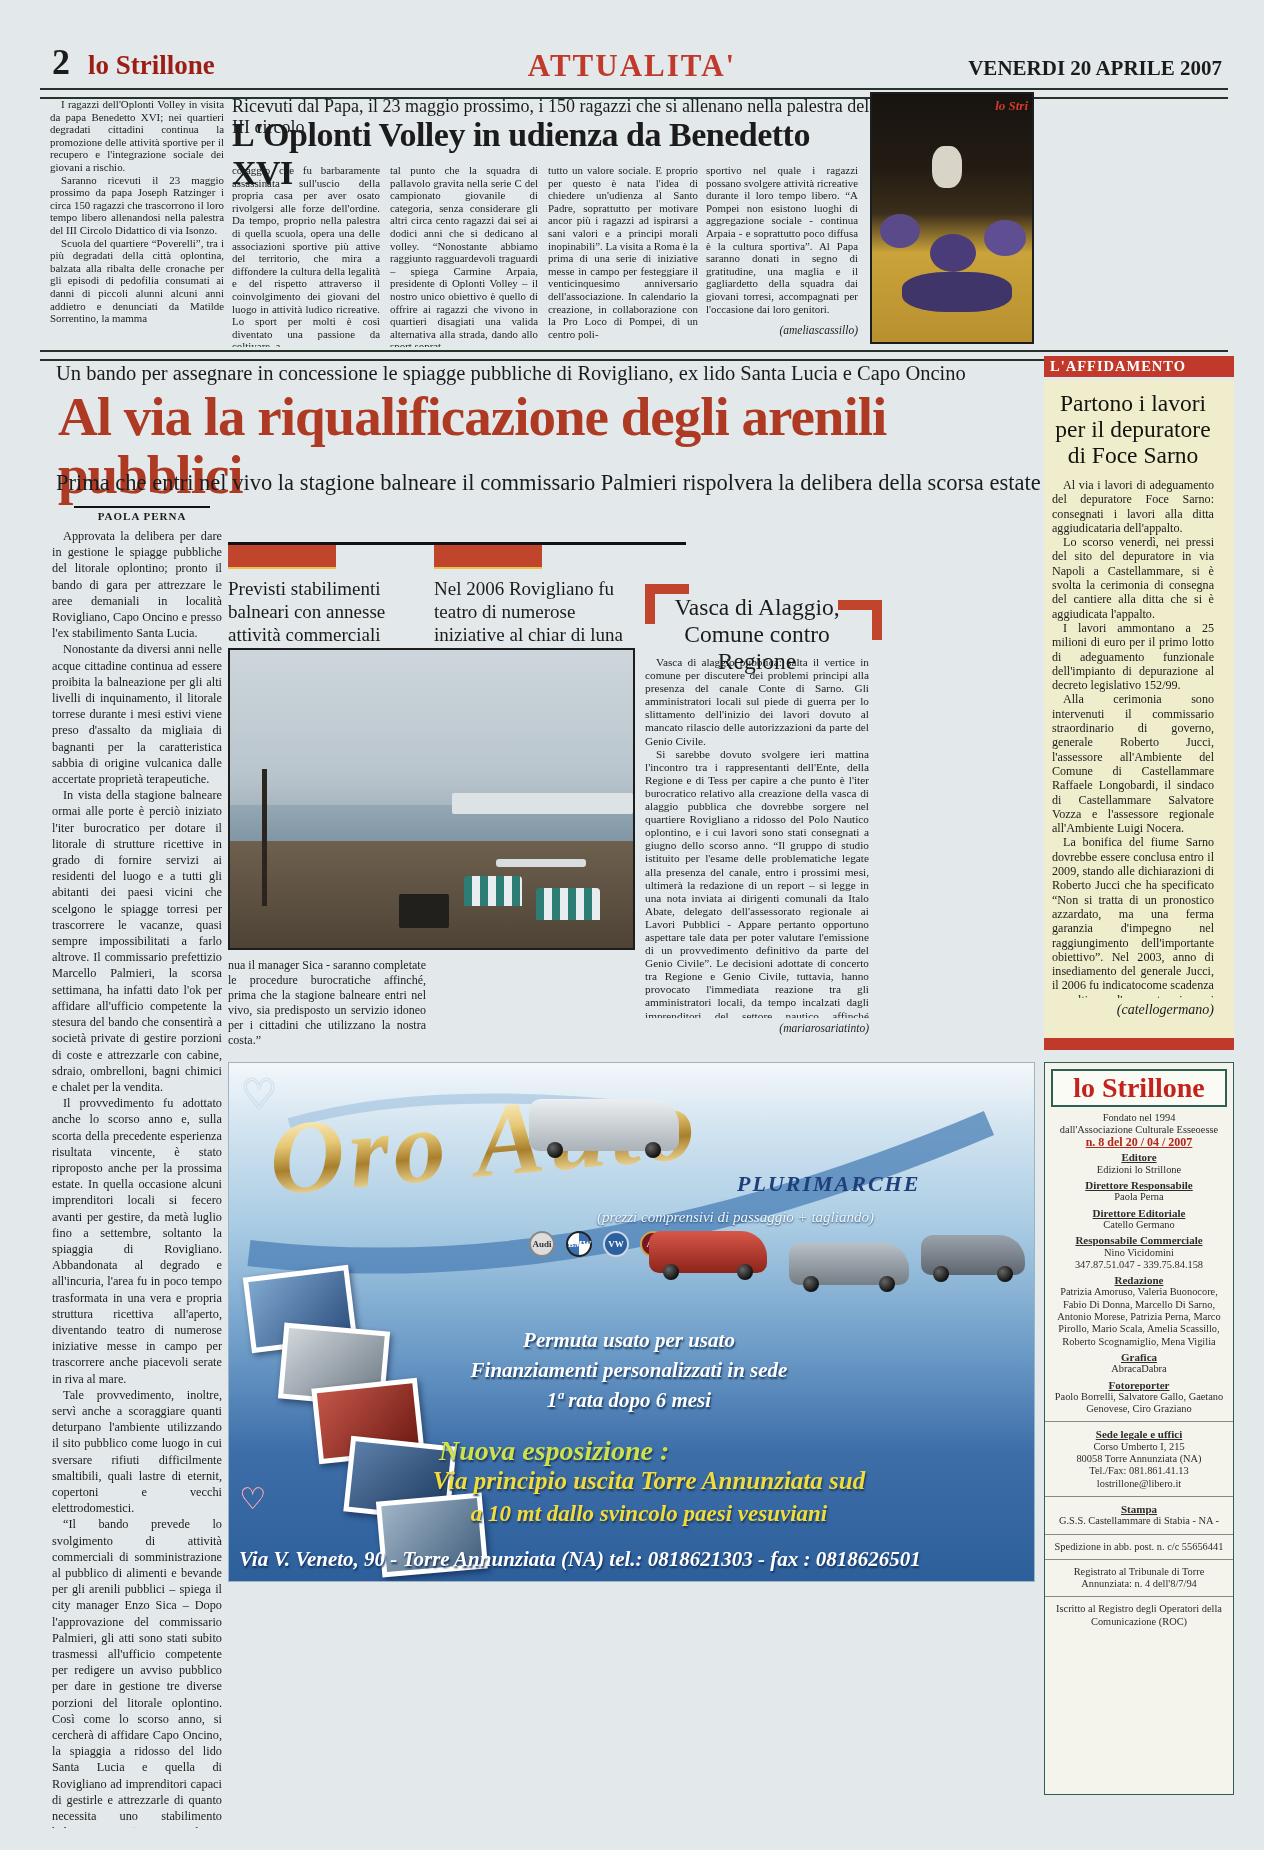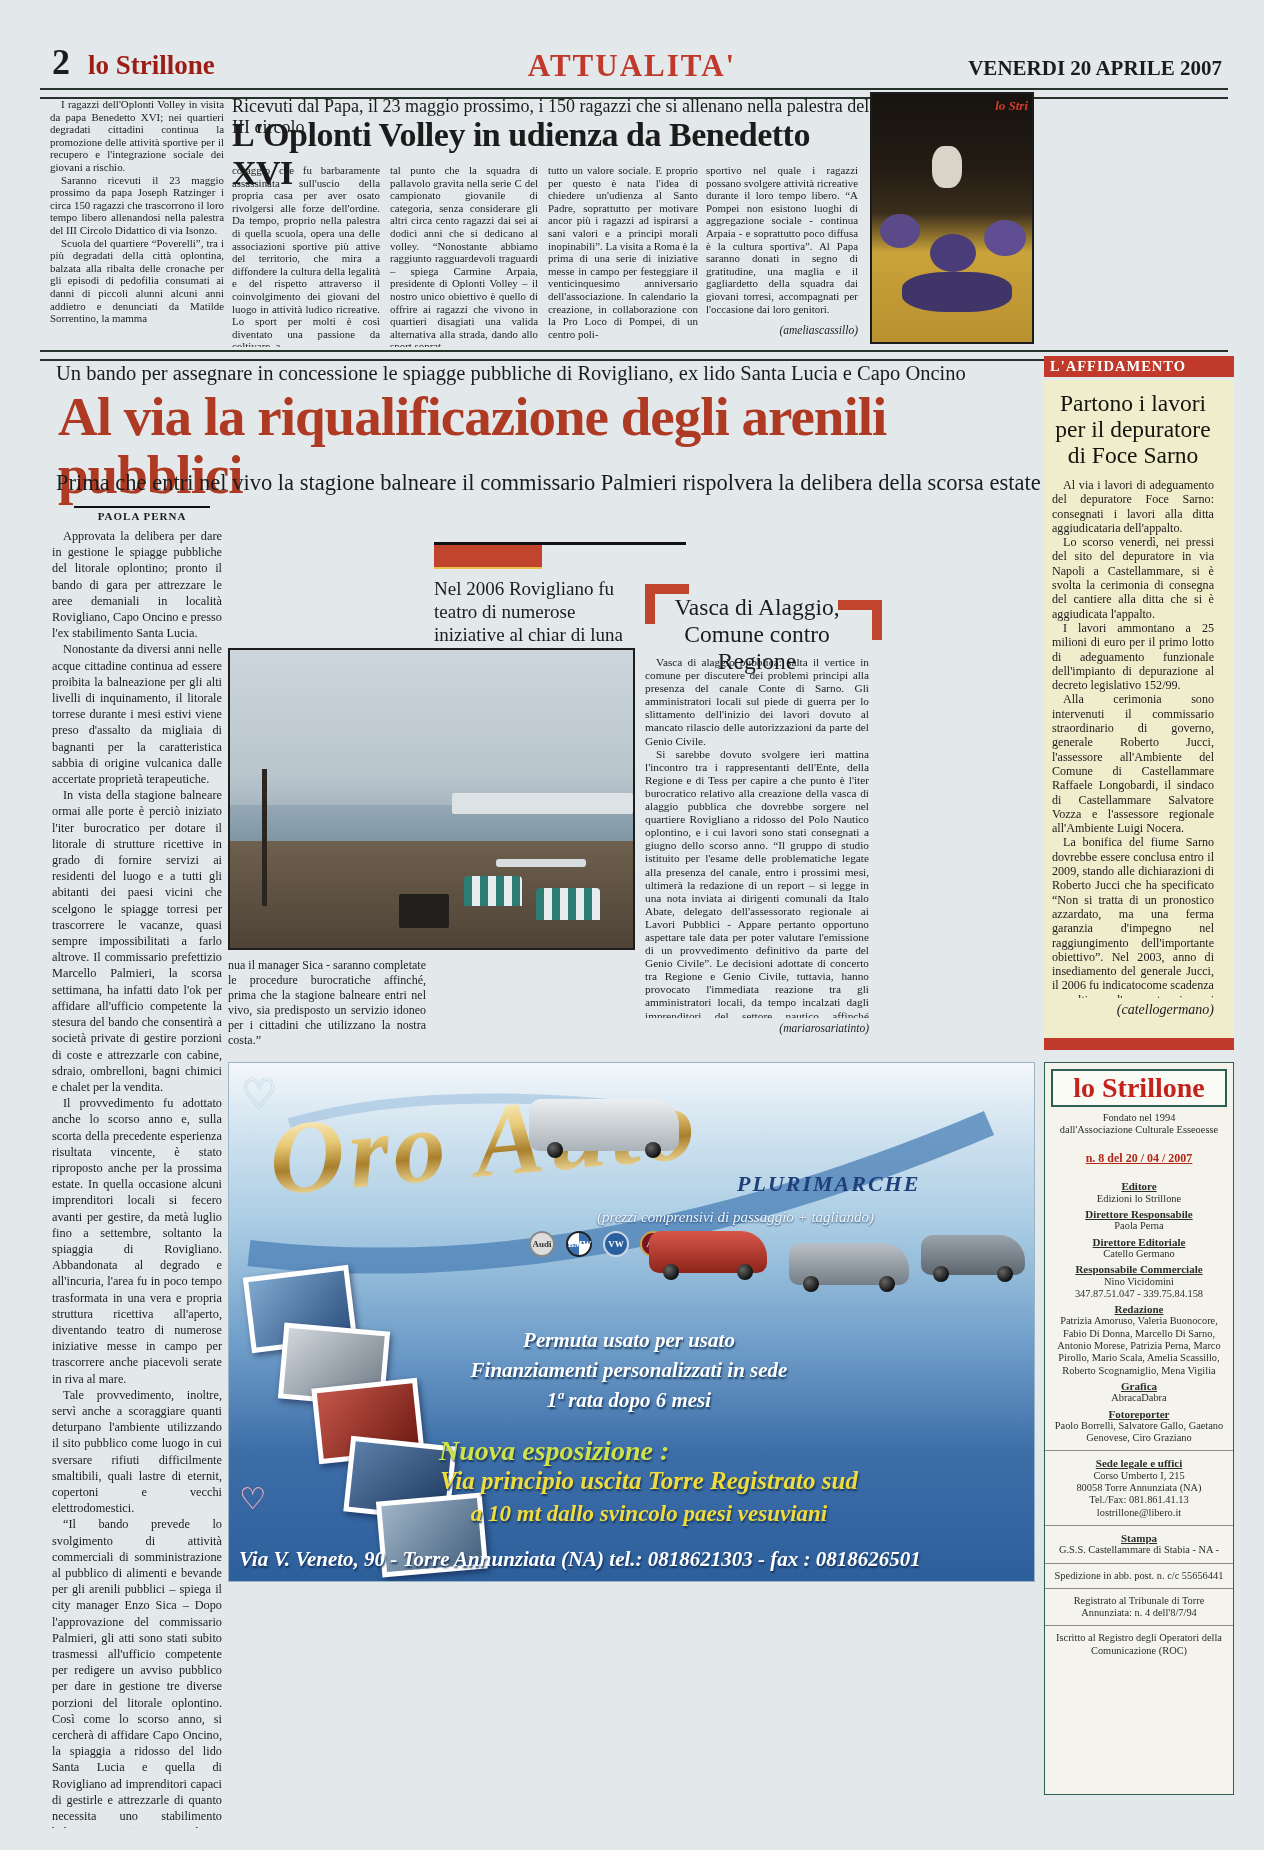"Previsti stabilimenti balneari con" div.abs { html: none -> <div> <div></div> <div></div> <div>Previsti stabilimenti balneari con annesse attività commerciali</div> </div> }
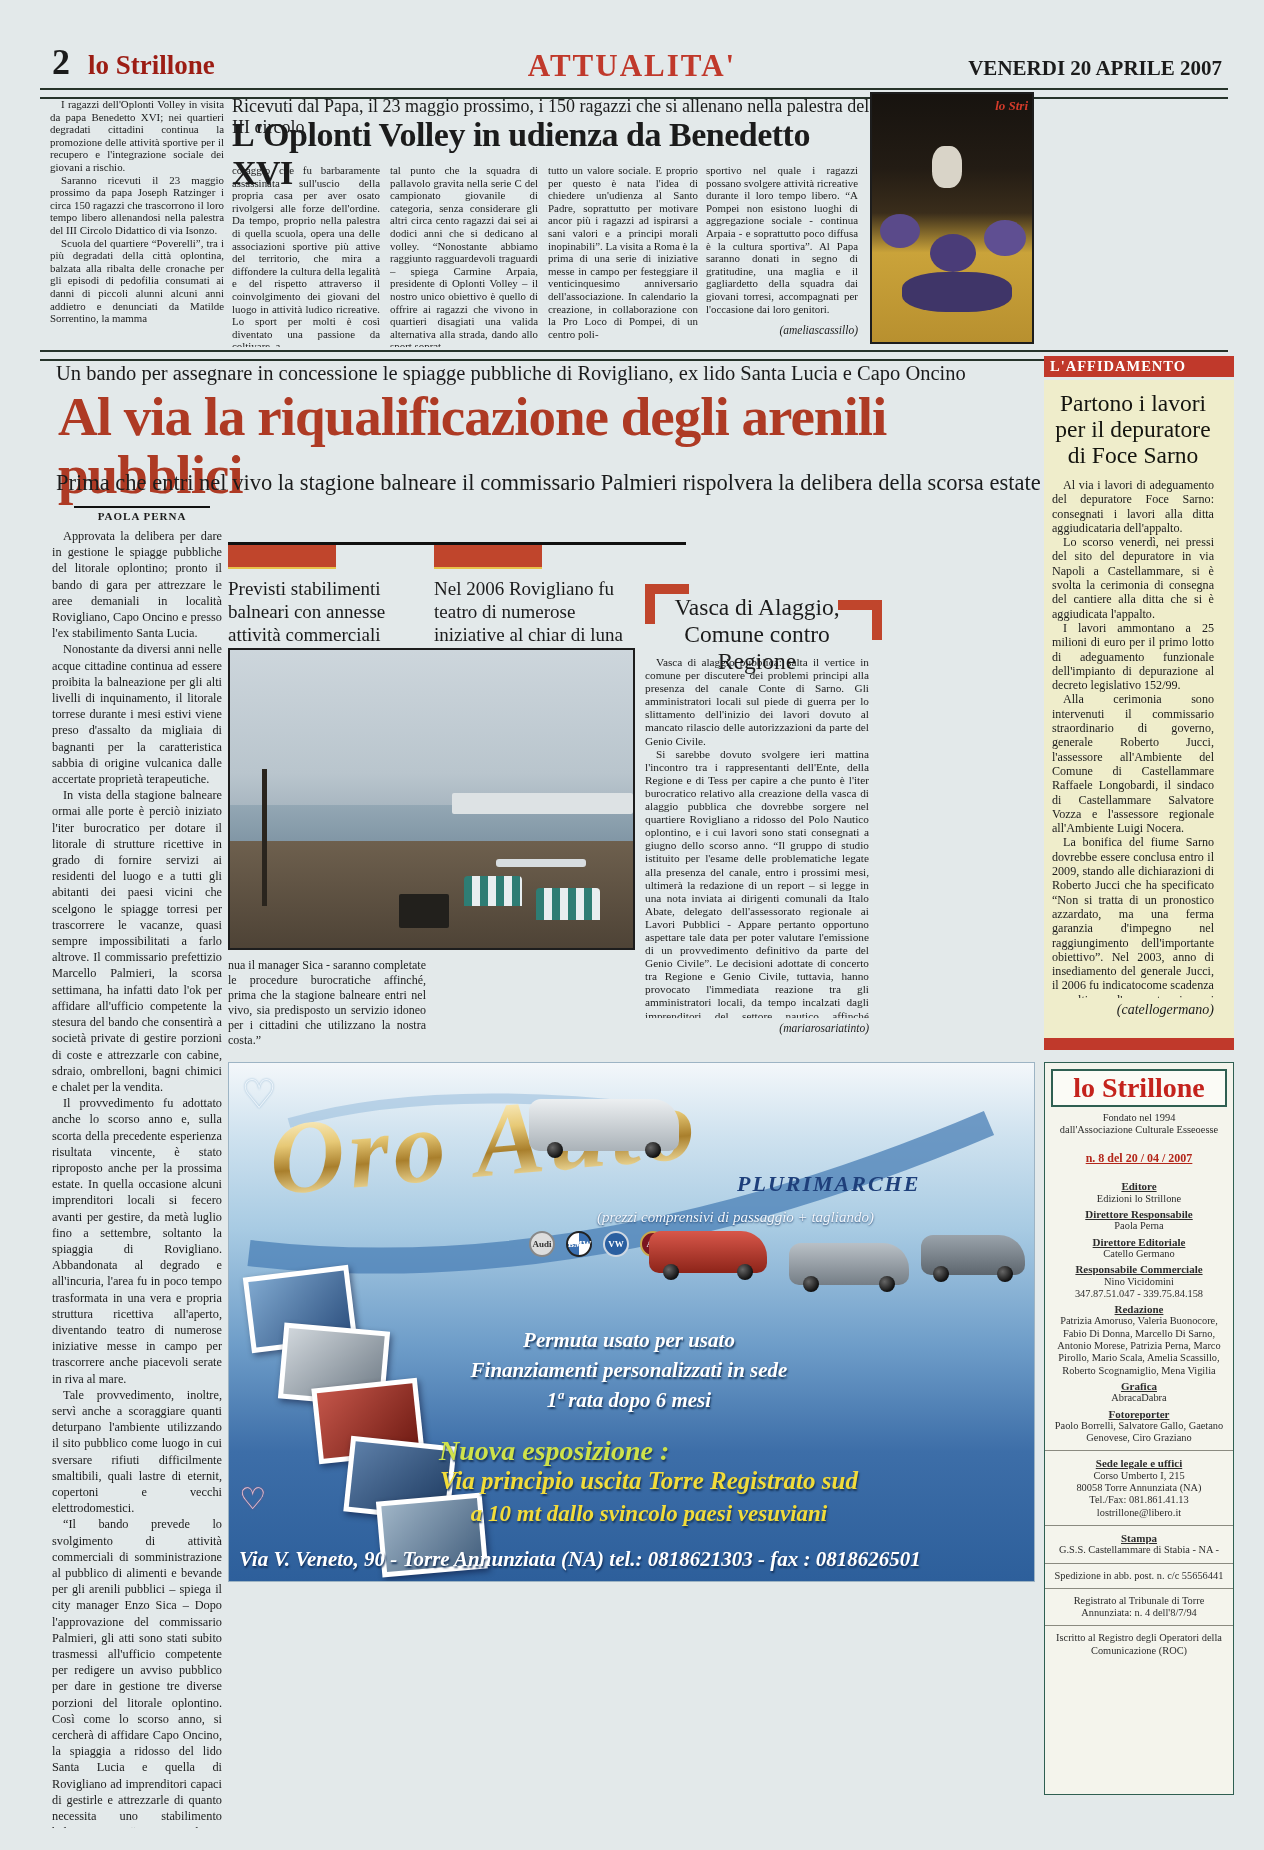"n. 8 del 20 /" .colo .red { margin: 16px 0 -> 0 0 }
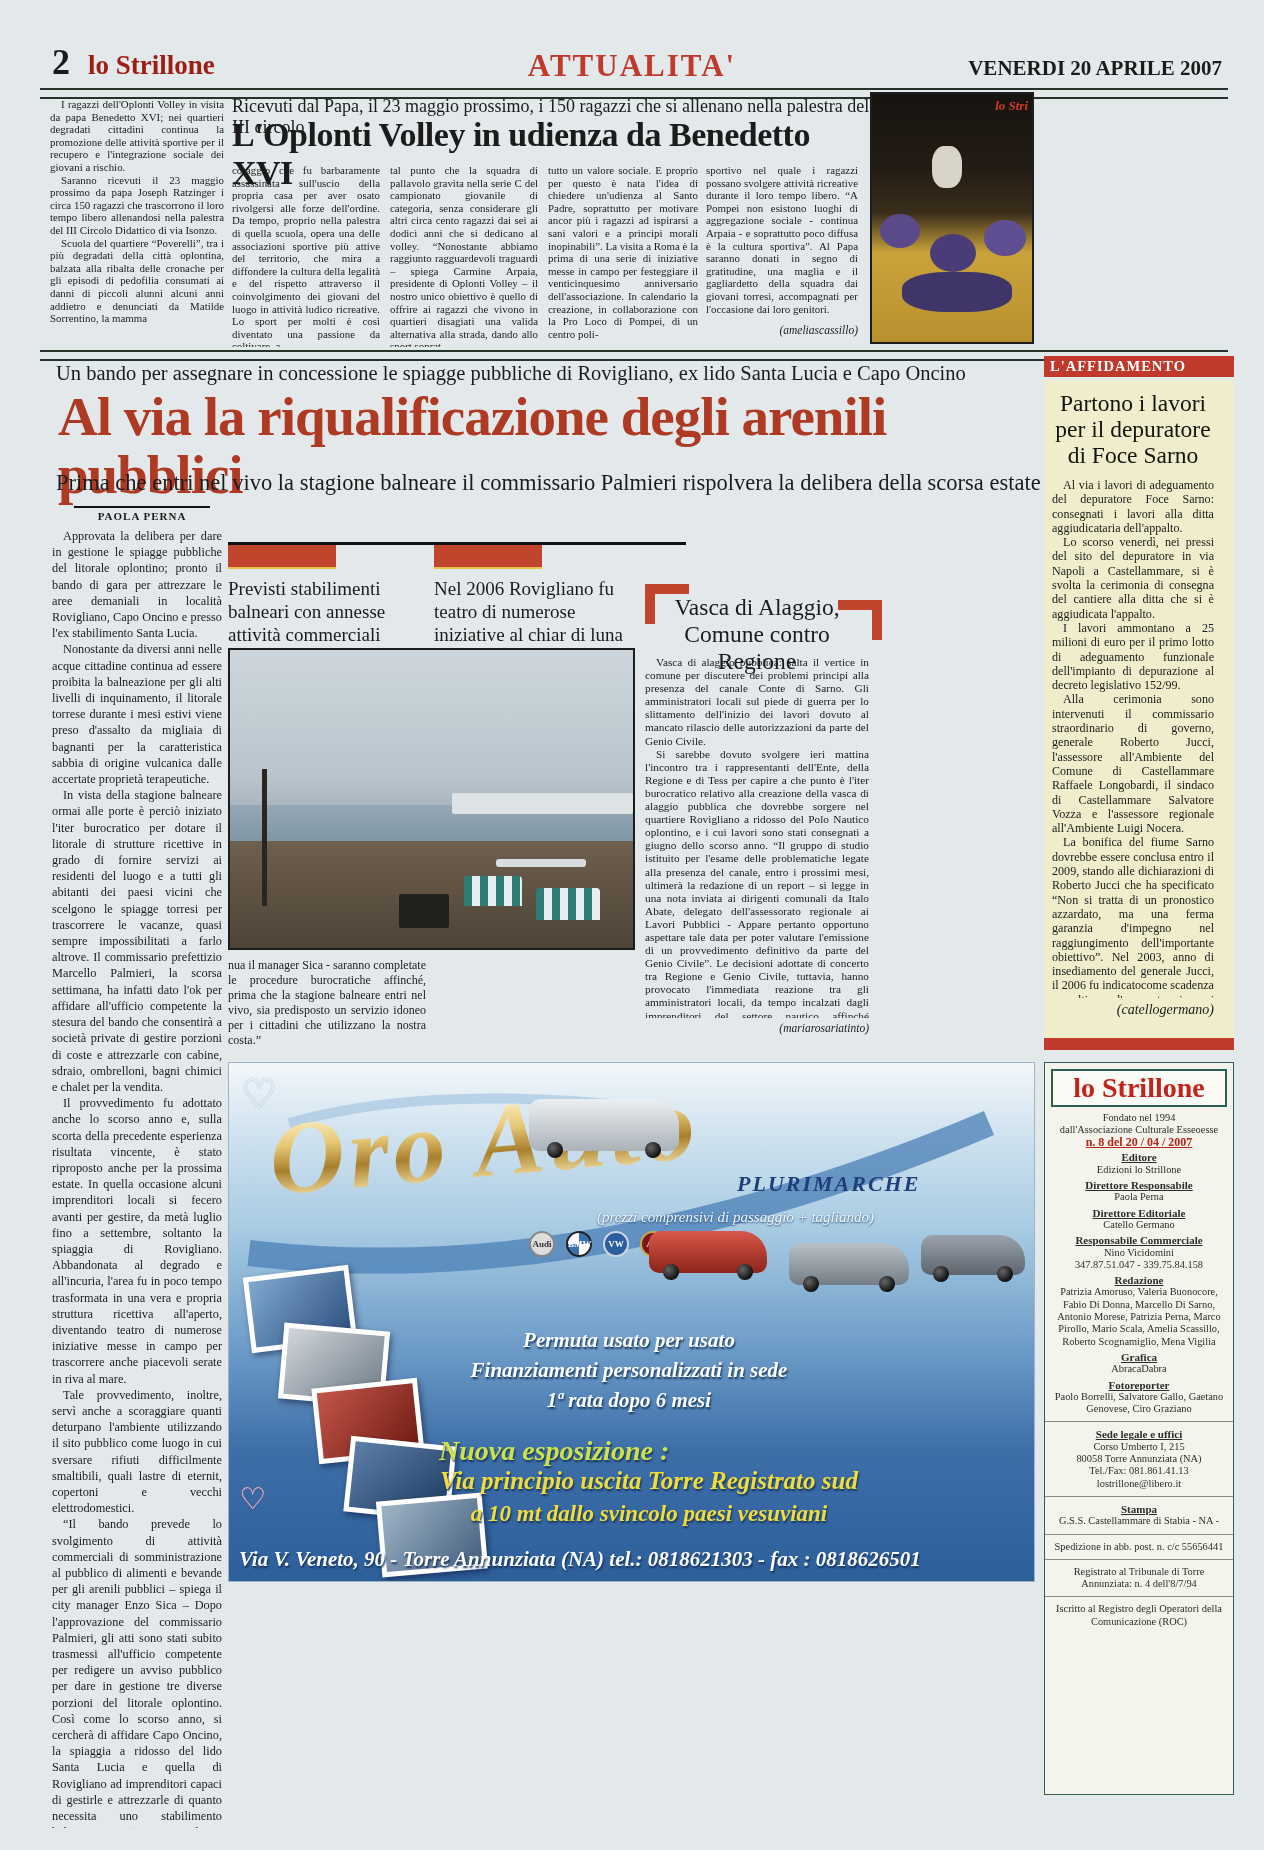"Via principio uscita Torre Registrato" div.abs { text: Registrato -> Annunziata }
